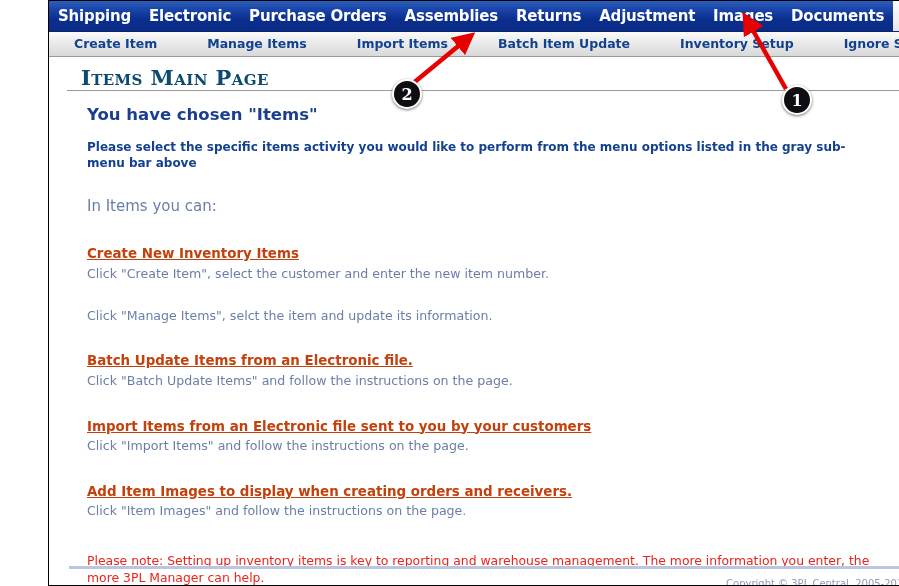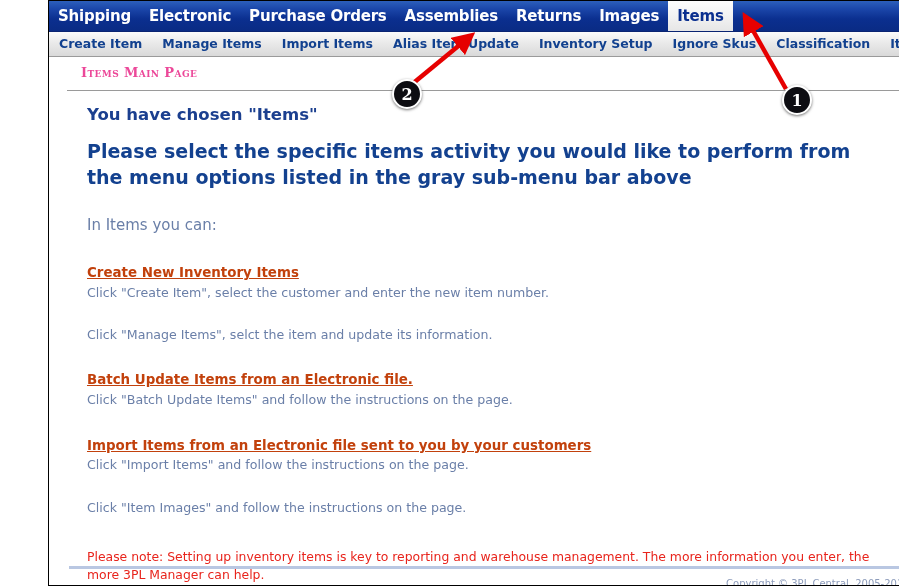"Adjustment" div.topnav-item { html: none -> <div> <span>Adjustment</span> </div> }
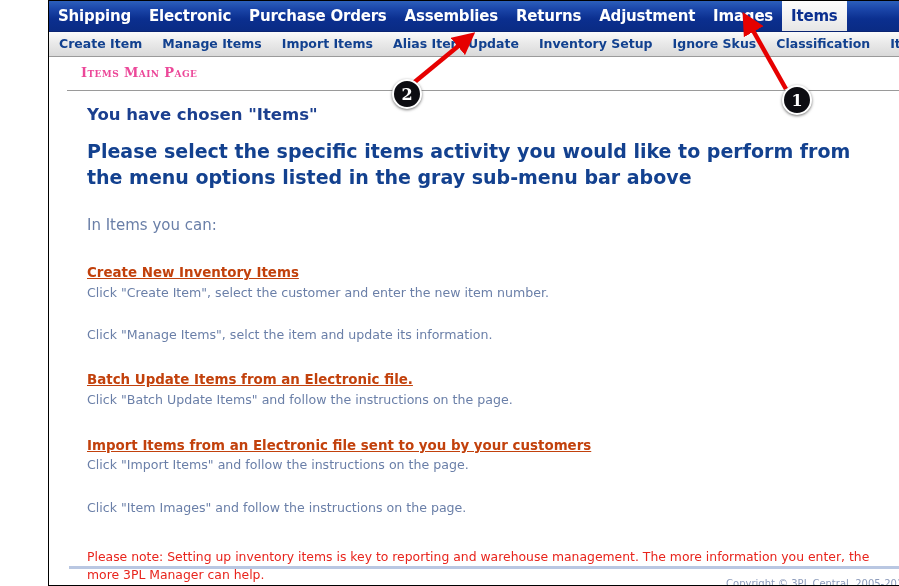"Documents" div.topnav-item { html: none -> <div> <span>Documents</span> </div> }
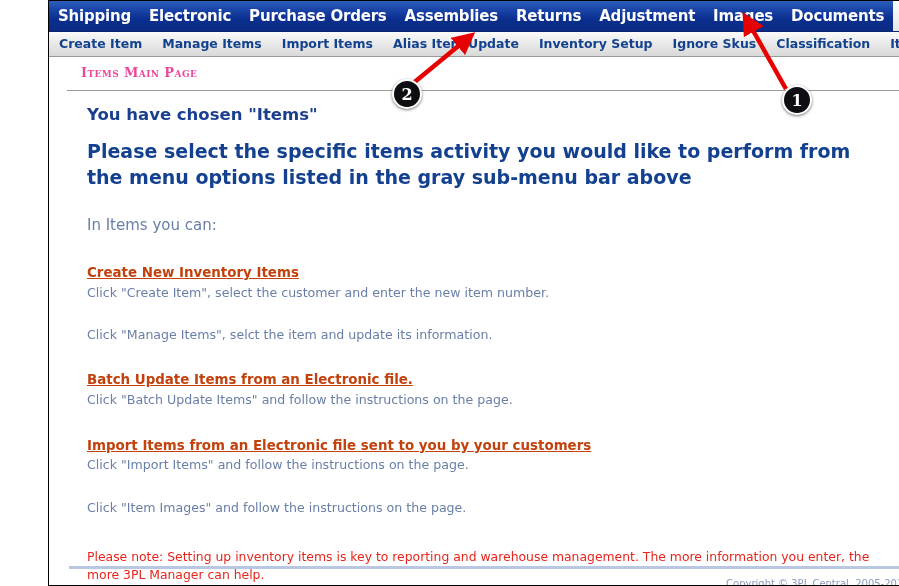"Create Item" .subnav-item { padding: 0 10px -> 0 25px }
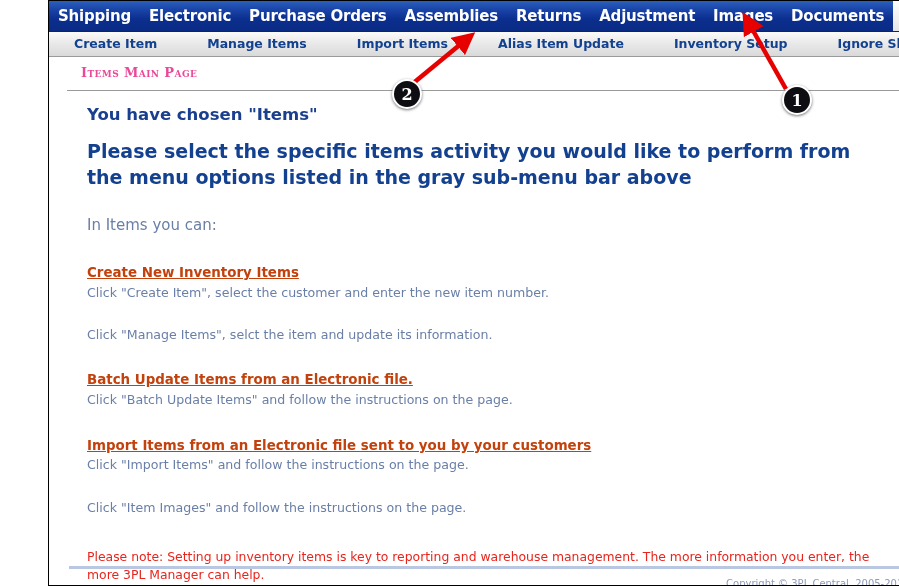"Alias Item Update" div.subnav-item { text: Alias -> Batch }
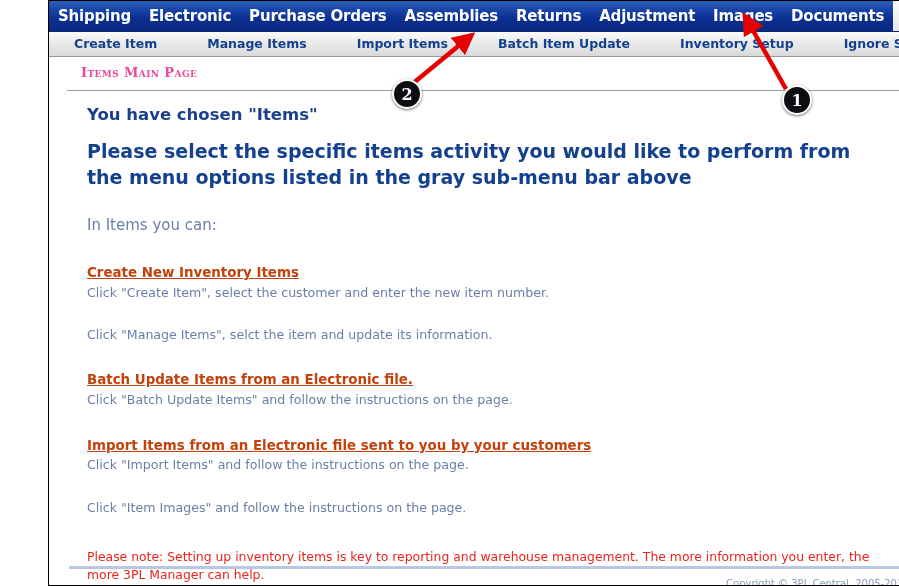"Items Main Page" .page-title { color: #ec4899 -> #0c4a6e; font-size: 13px -> 21px }
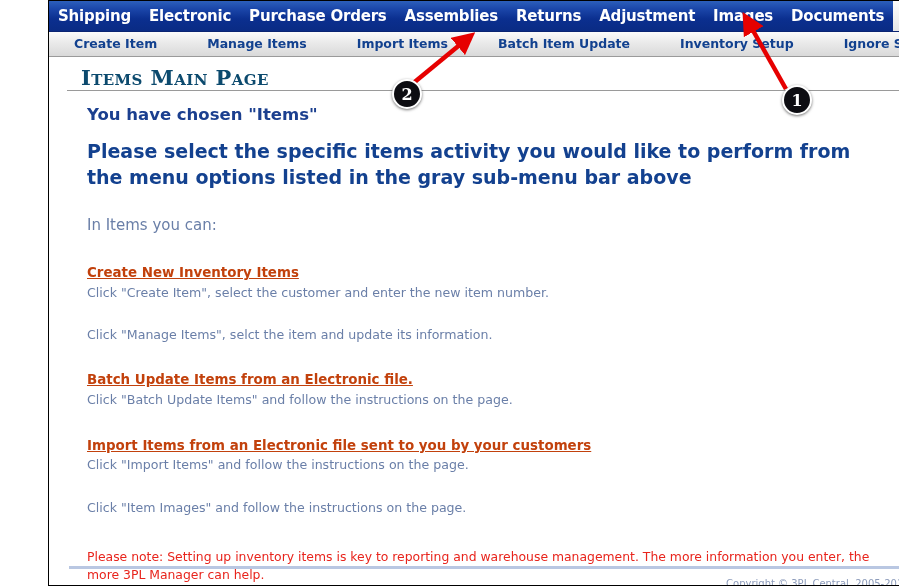"Please select the specific items" p.instruct { font-size: 19px -> 12px }
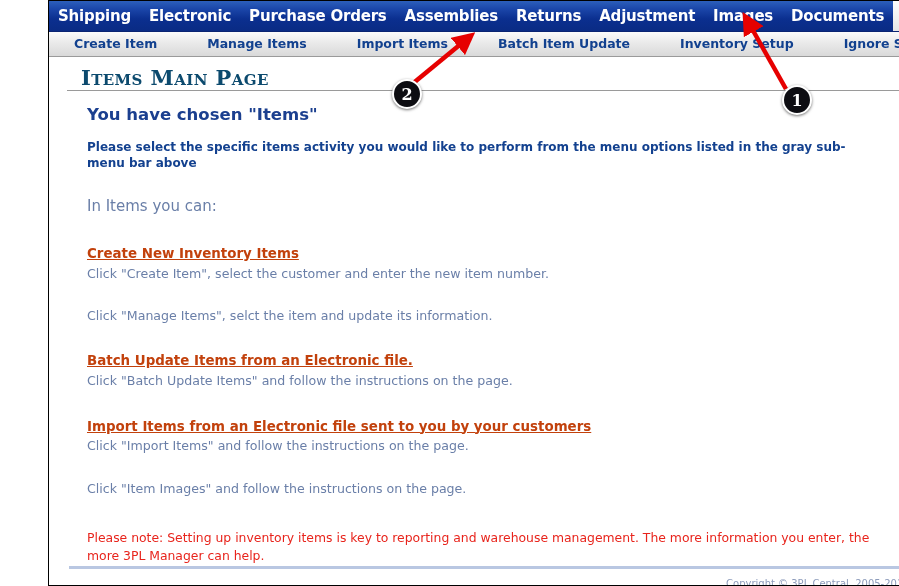"Add Item Images to display" a.section-link { html: none -> <a>Add Item Images to display when creating orders and receivers.</a> }
